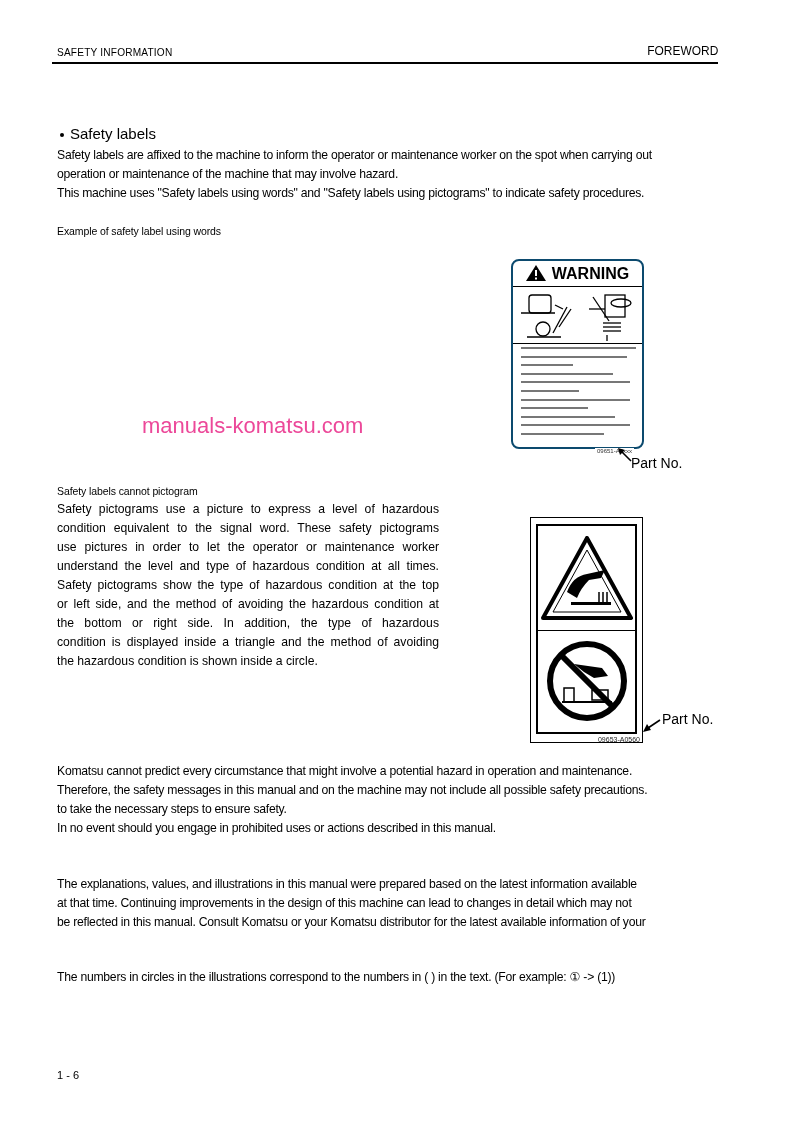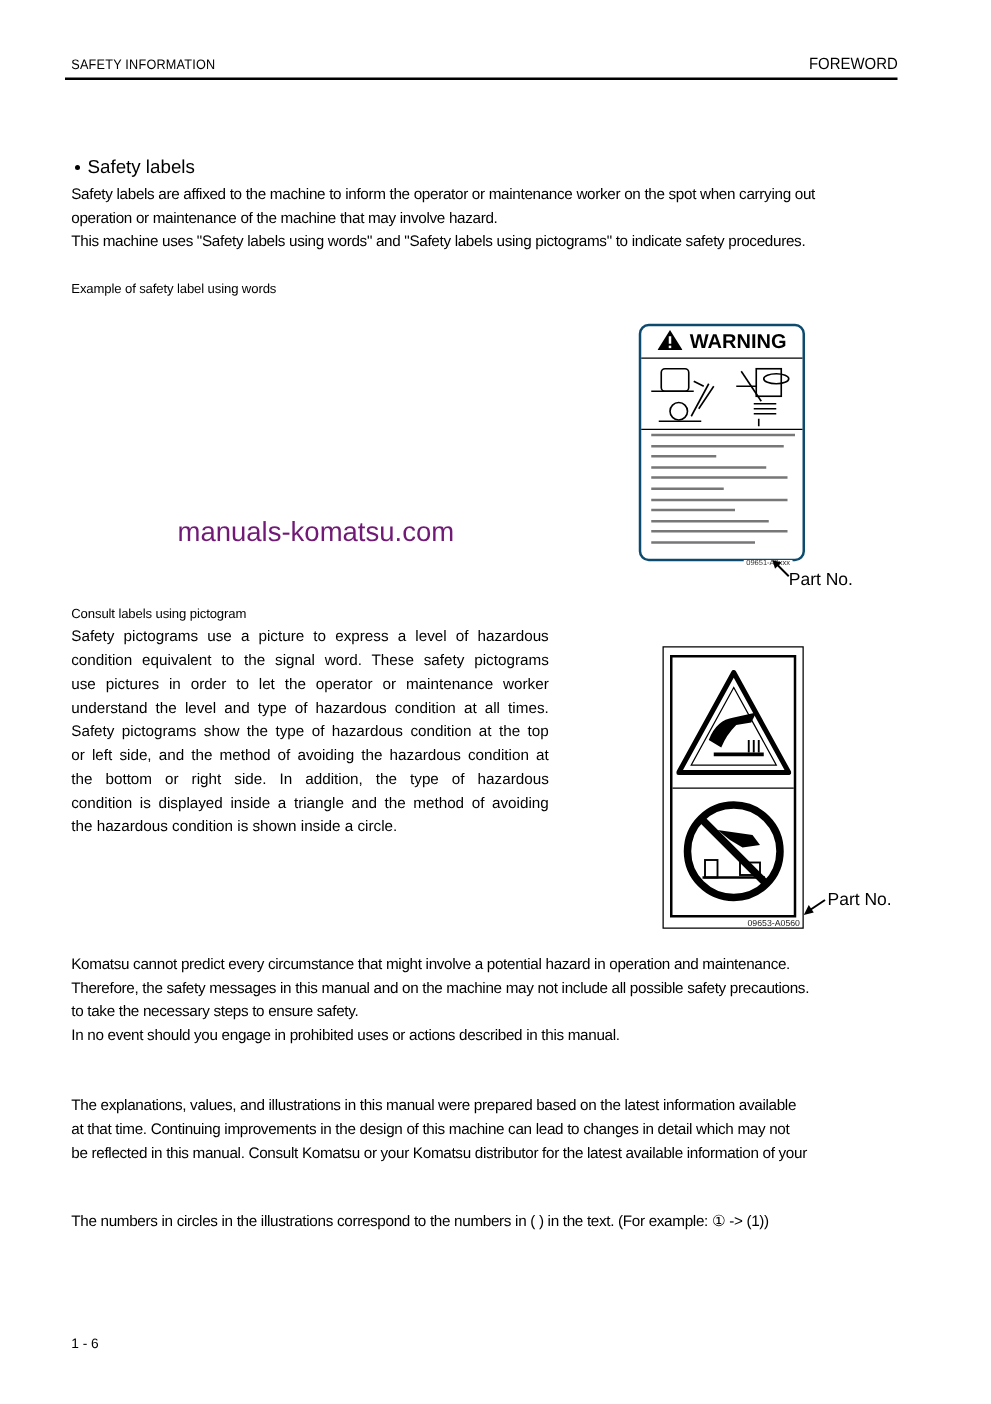"manuals-komatsu.com" .watermark { color: #701a75 -> #ec4899 }
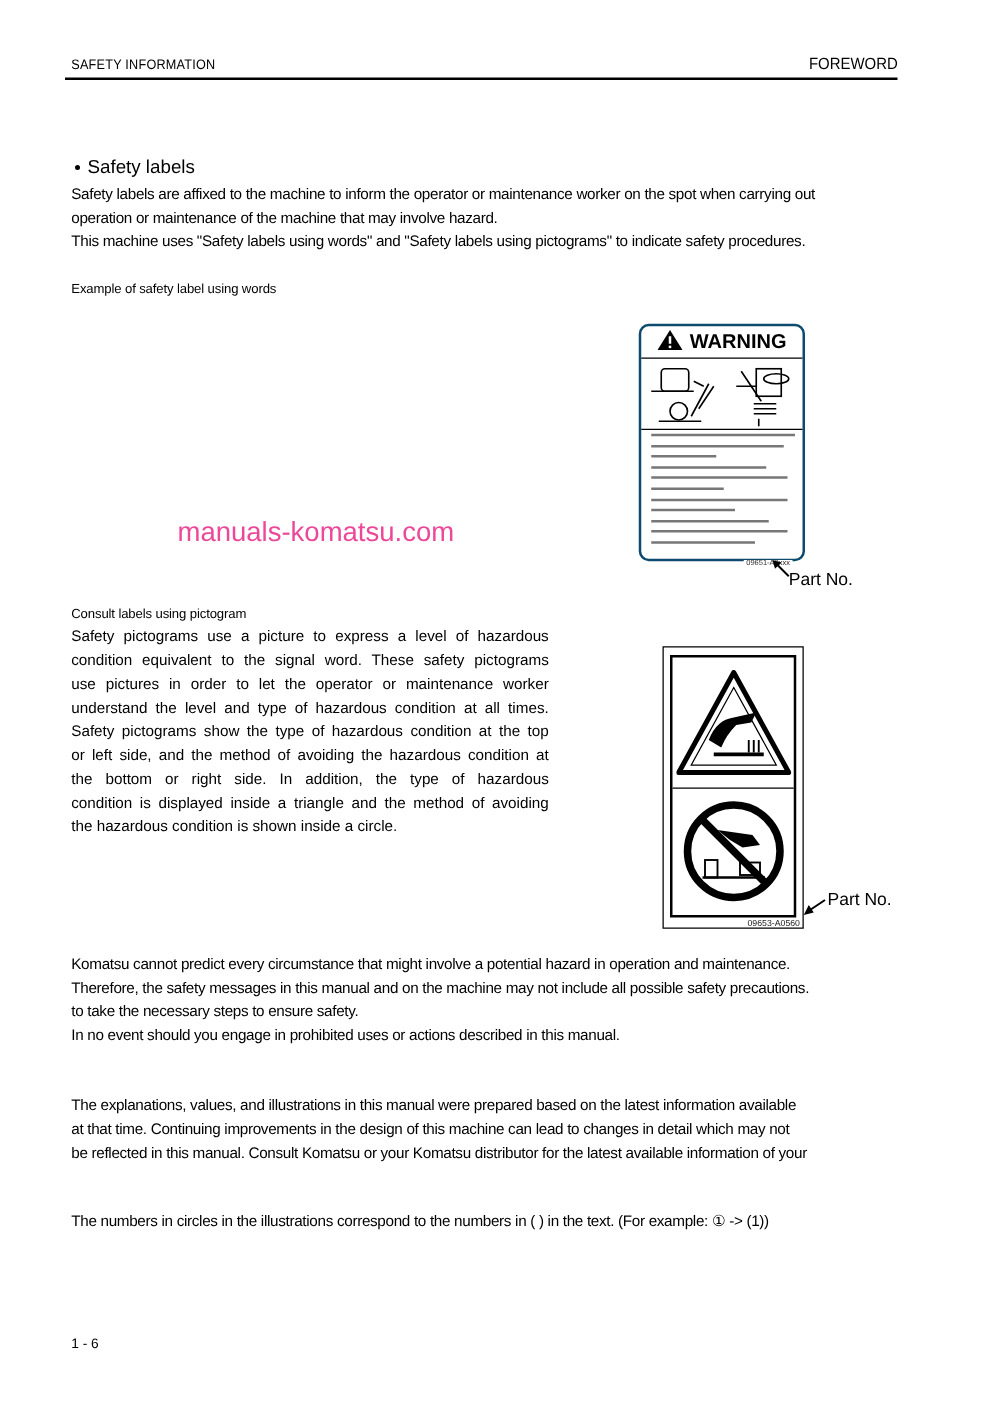"Consult labels using pictogram" div.abs { text: Consult labels using -> Safety labels cannot }
